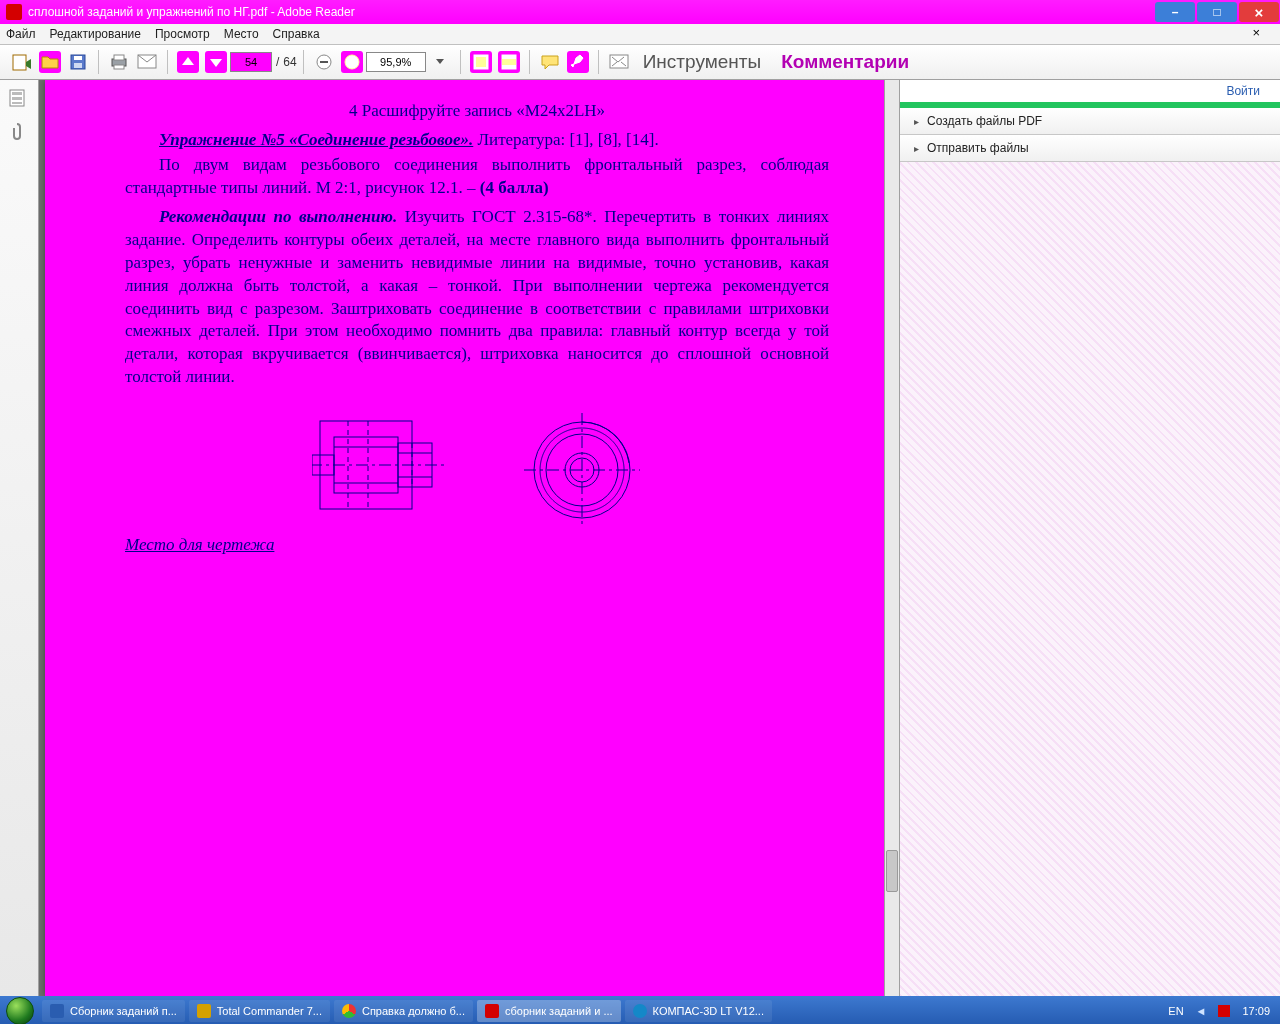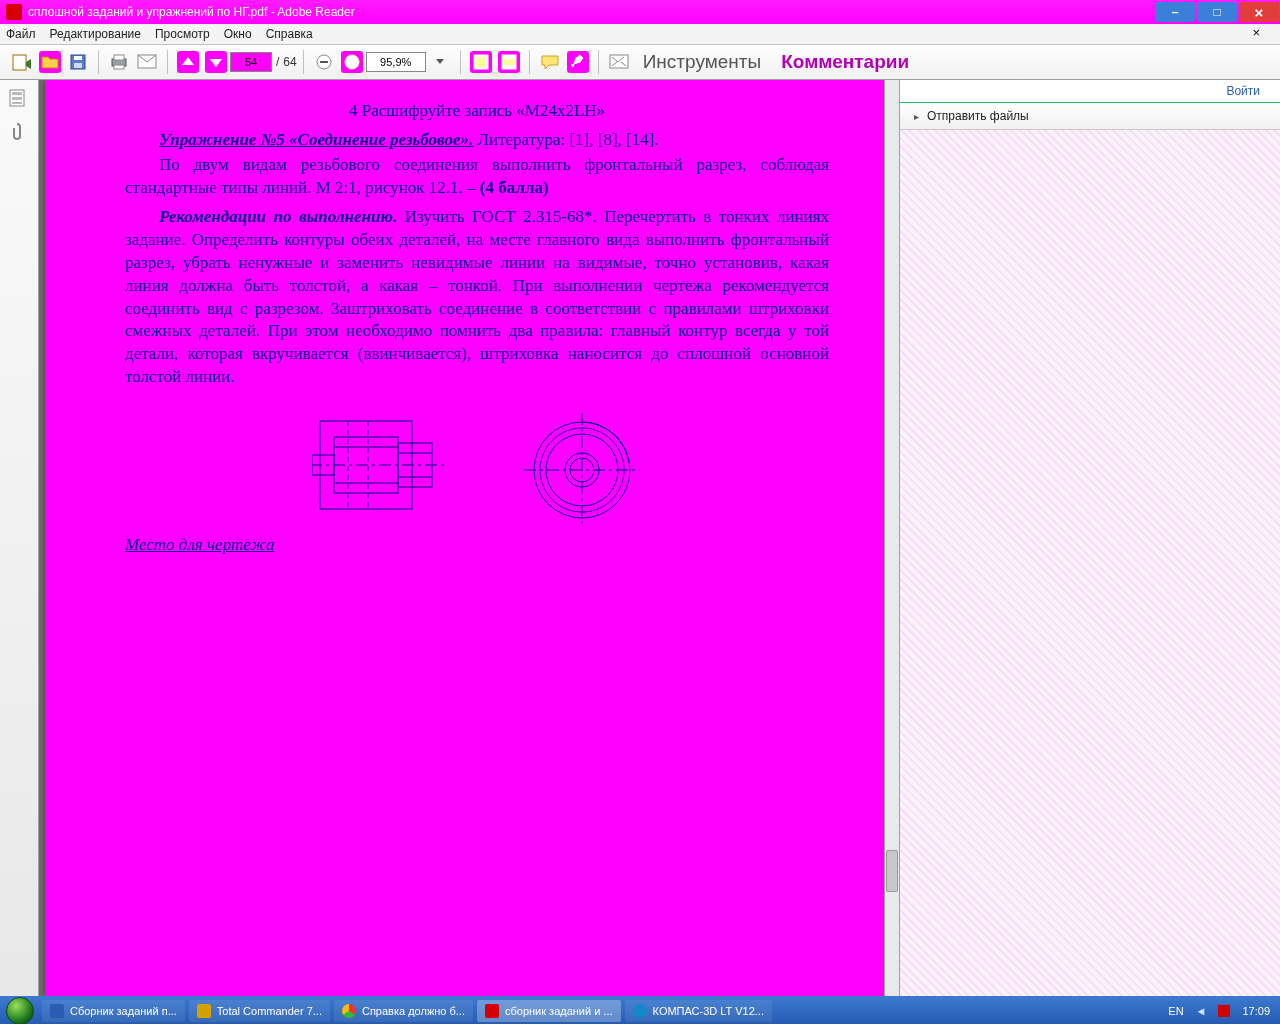"Окно" span { text: Окно -> Место }
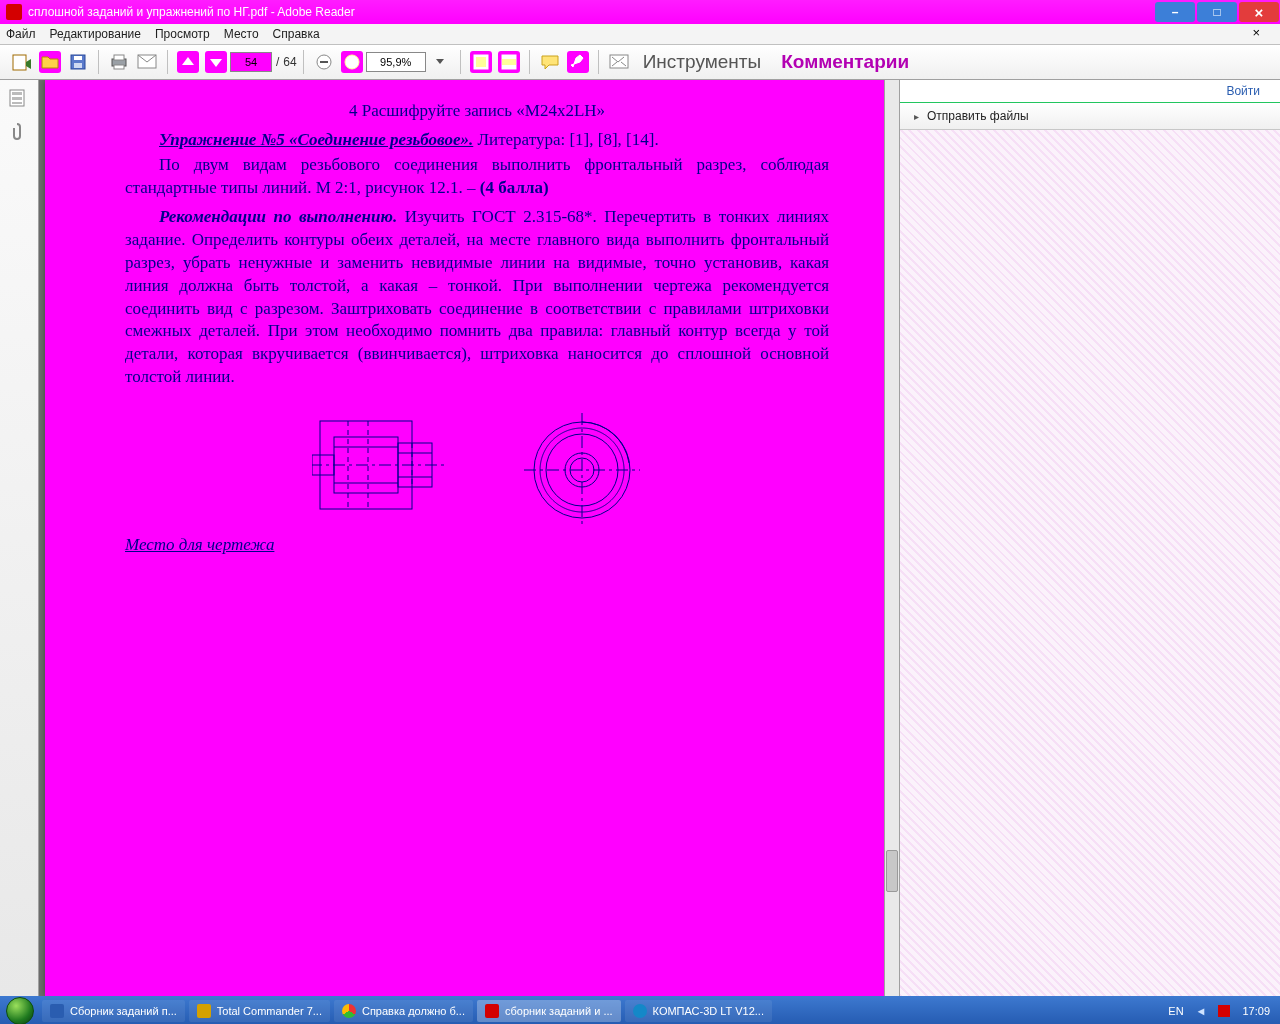"Войти" .rp-login { border-bottom: 1px solid #22c55e -> 6px solid #22c55e }
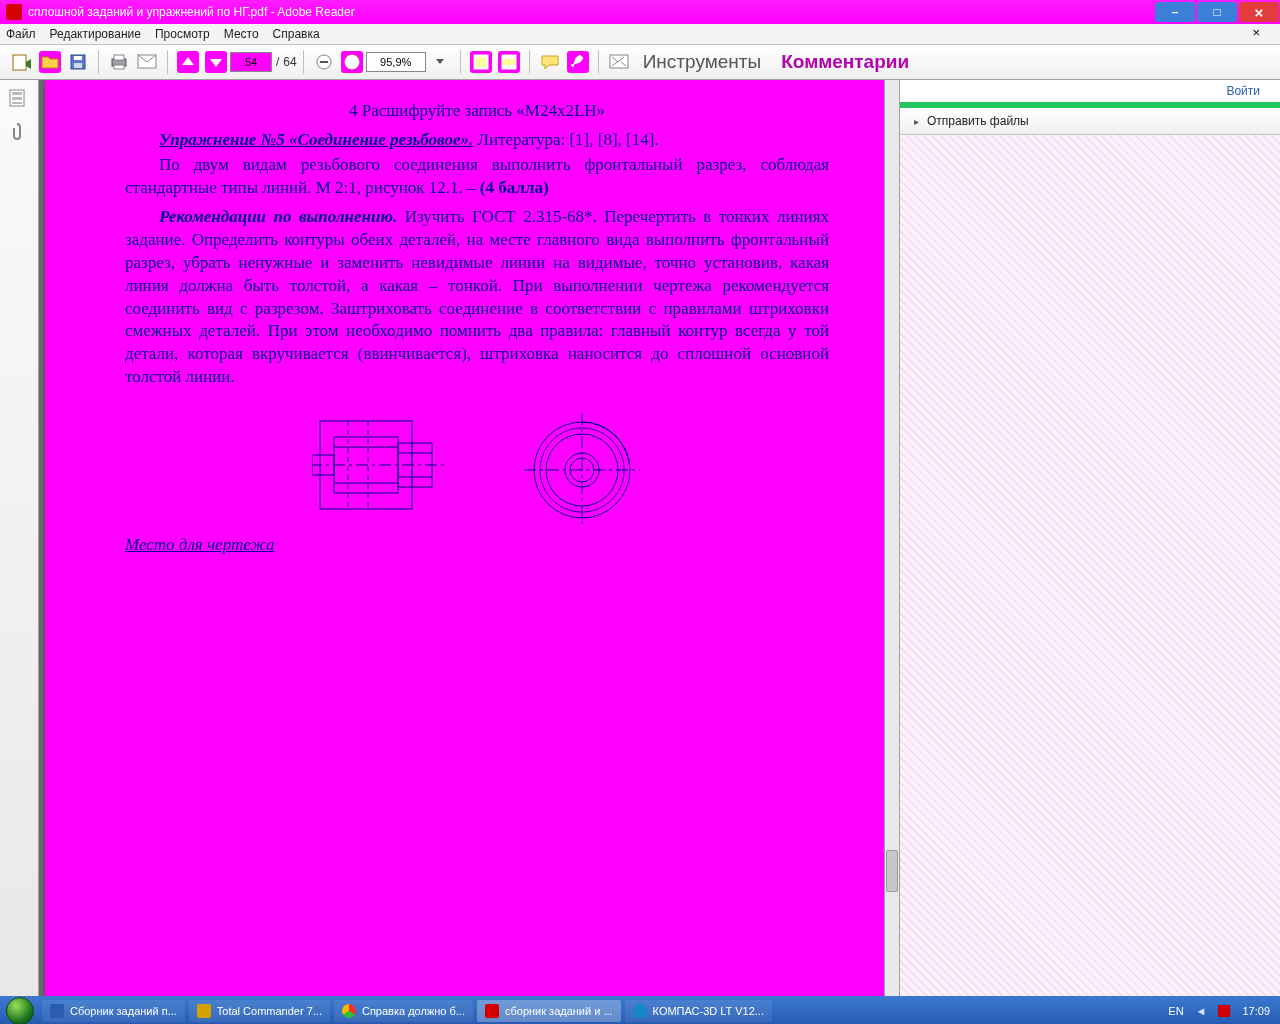"Создать файлы PDF" div.rp-item { html: none -> <div>Создать файлы PDF</div> }
